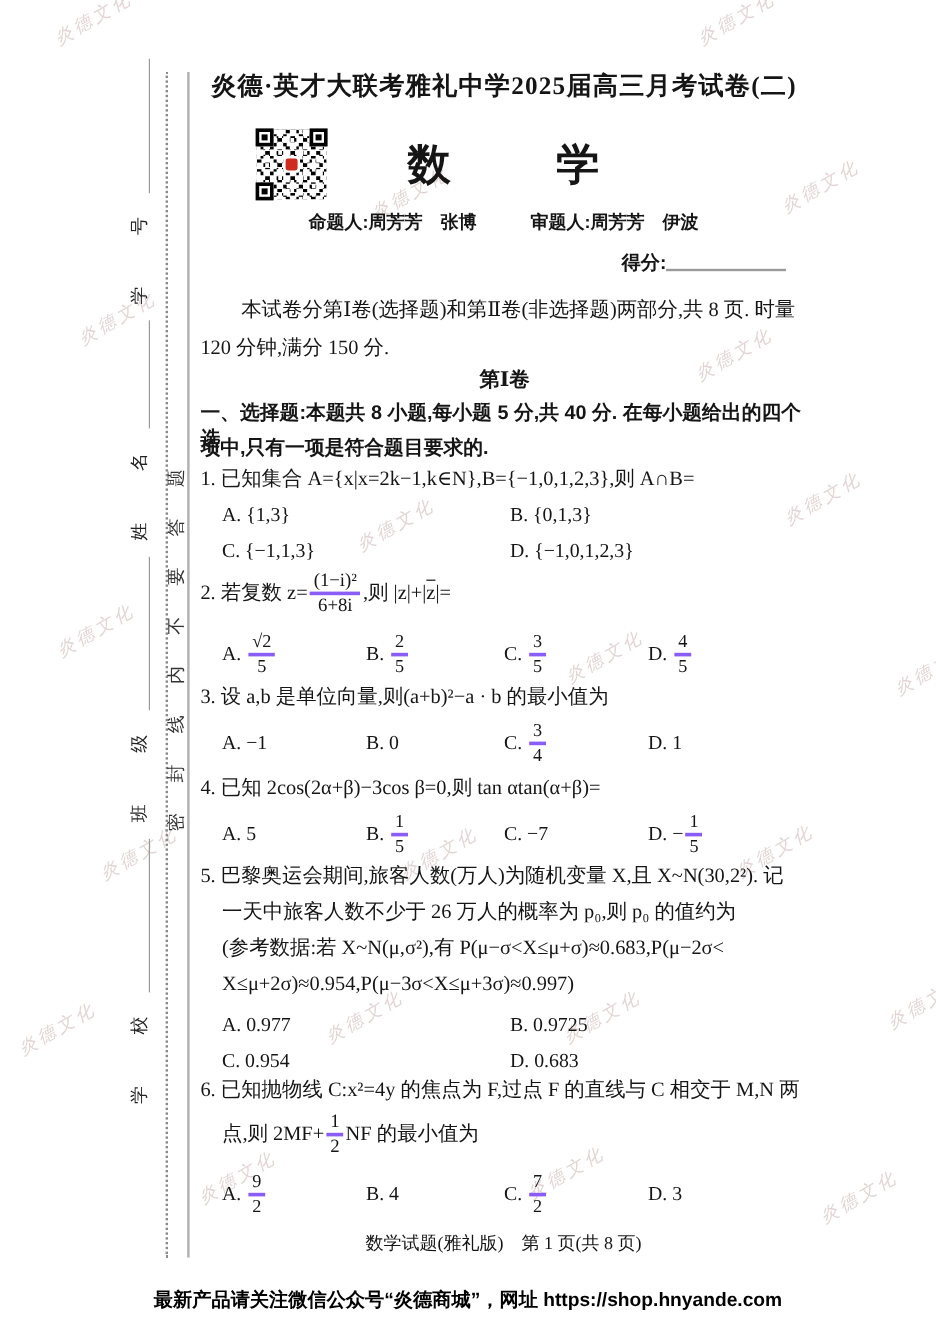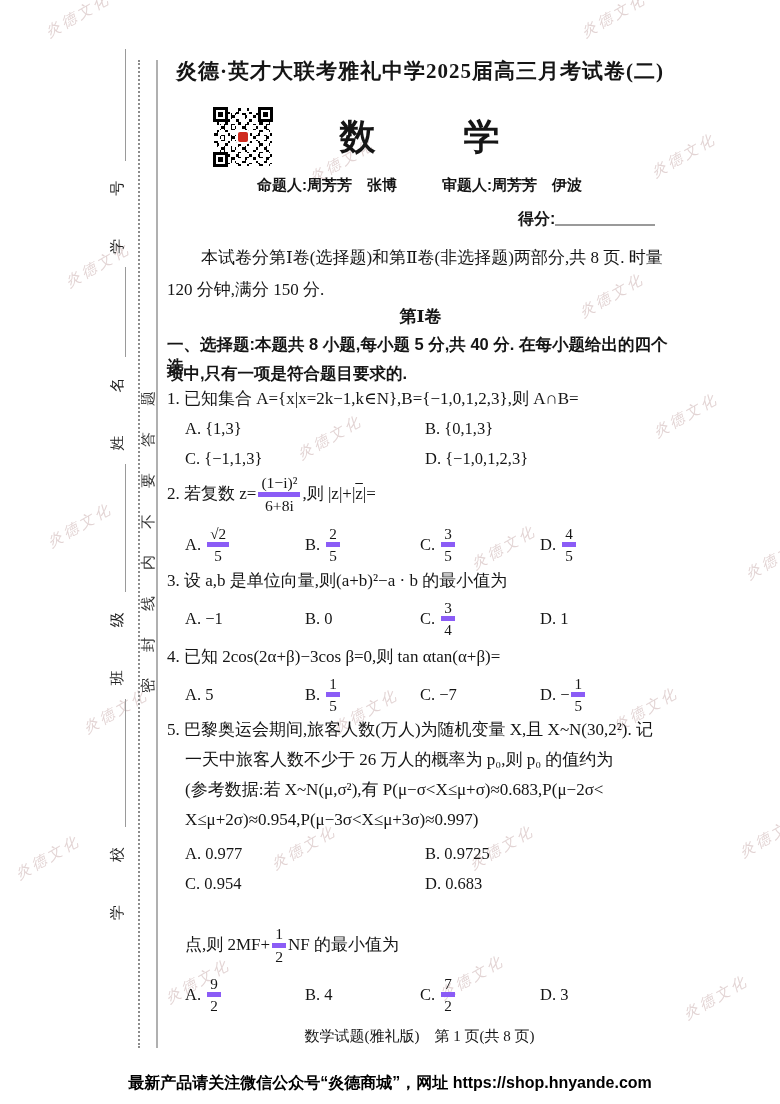"(1−i)²" .frac .fn { border-bottom: 5px solid #8b5cf6 -> 3px solid #8b5cf6 }
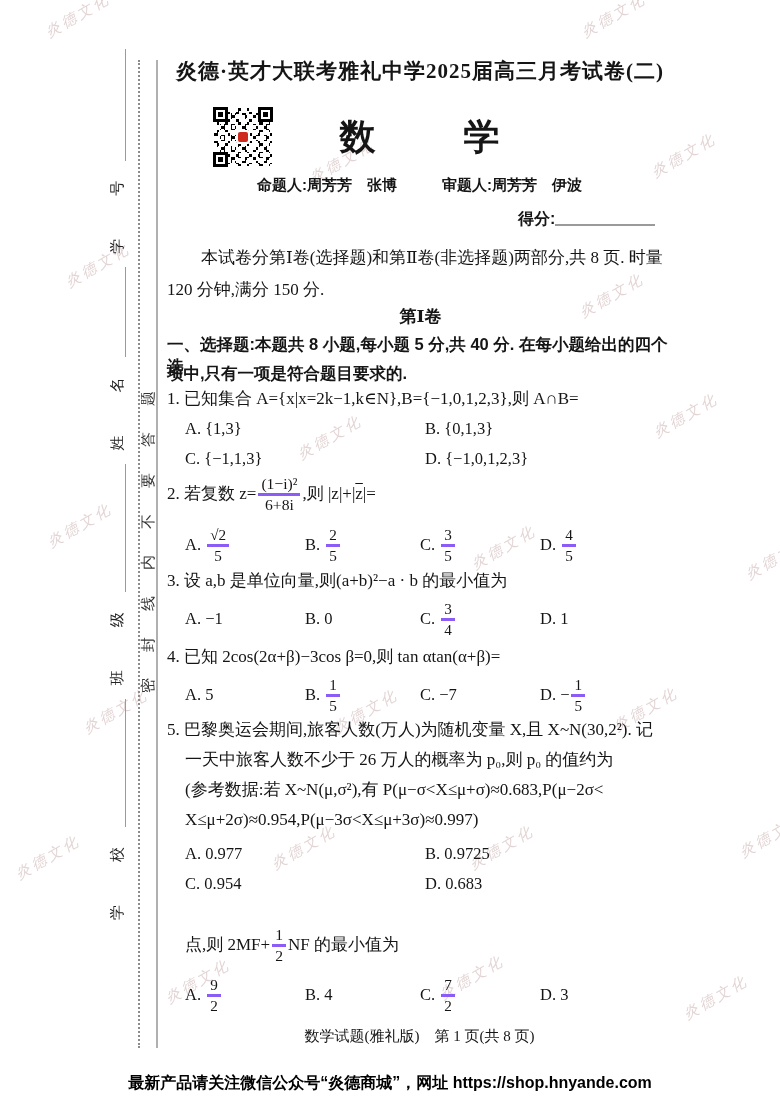"6. 已知抛物线 C:x²=4y 的焦点为 F,过点" div.line { html: none -> <div>6. 已知抛物线 C:x²=4y 的焦点为 F,过点 F 的直线与 C 相交于 M,N 两</div> }
